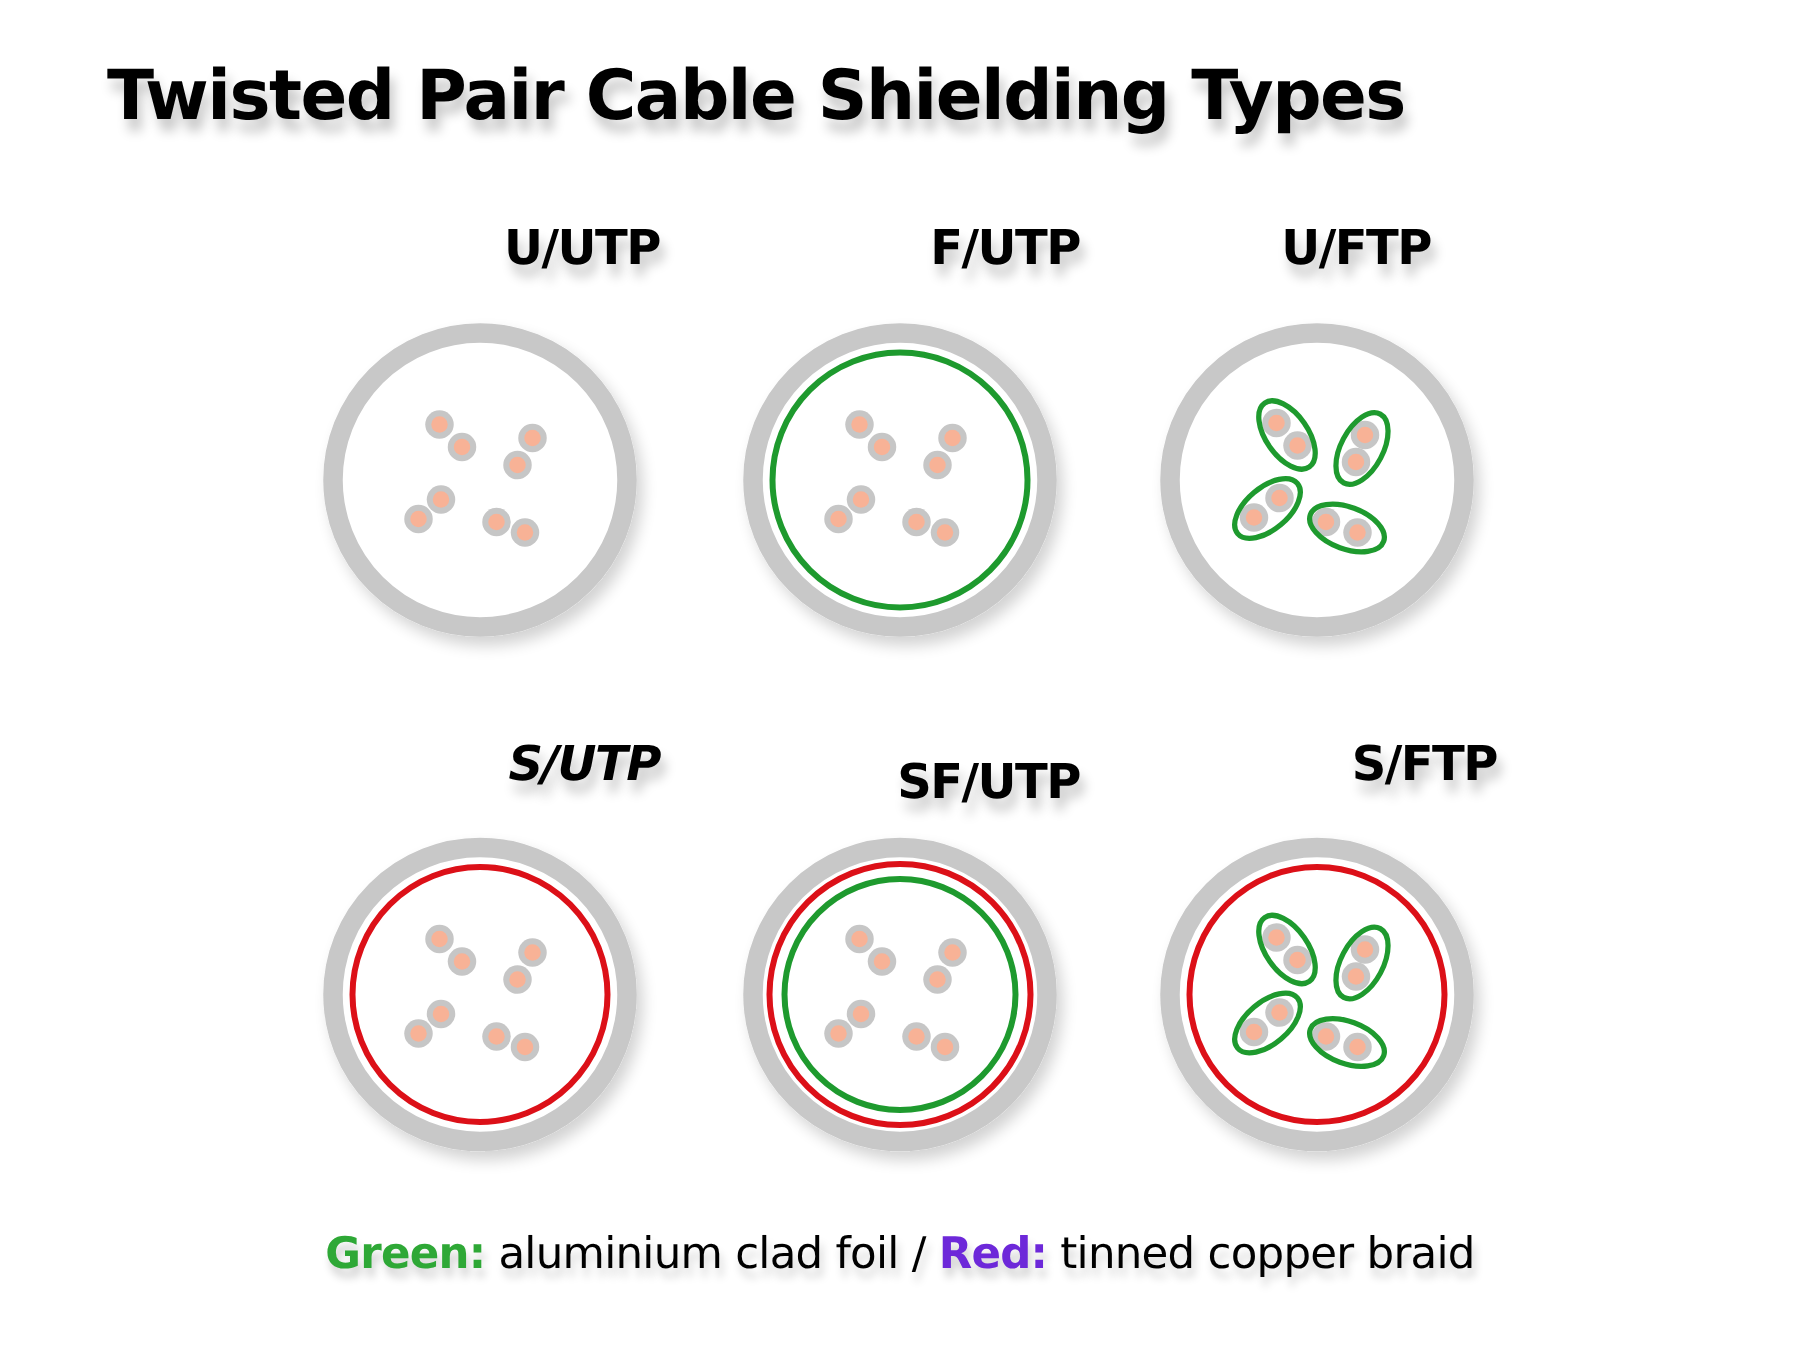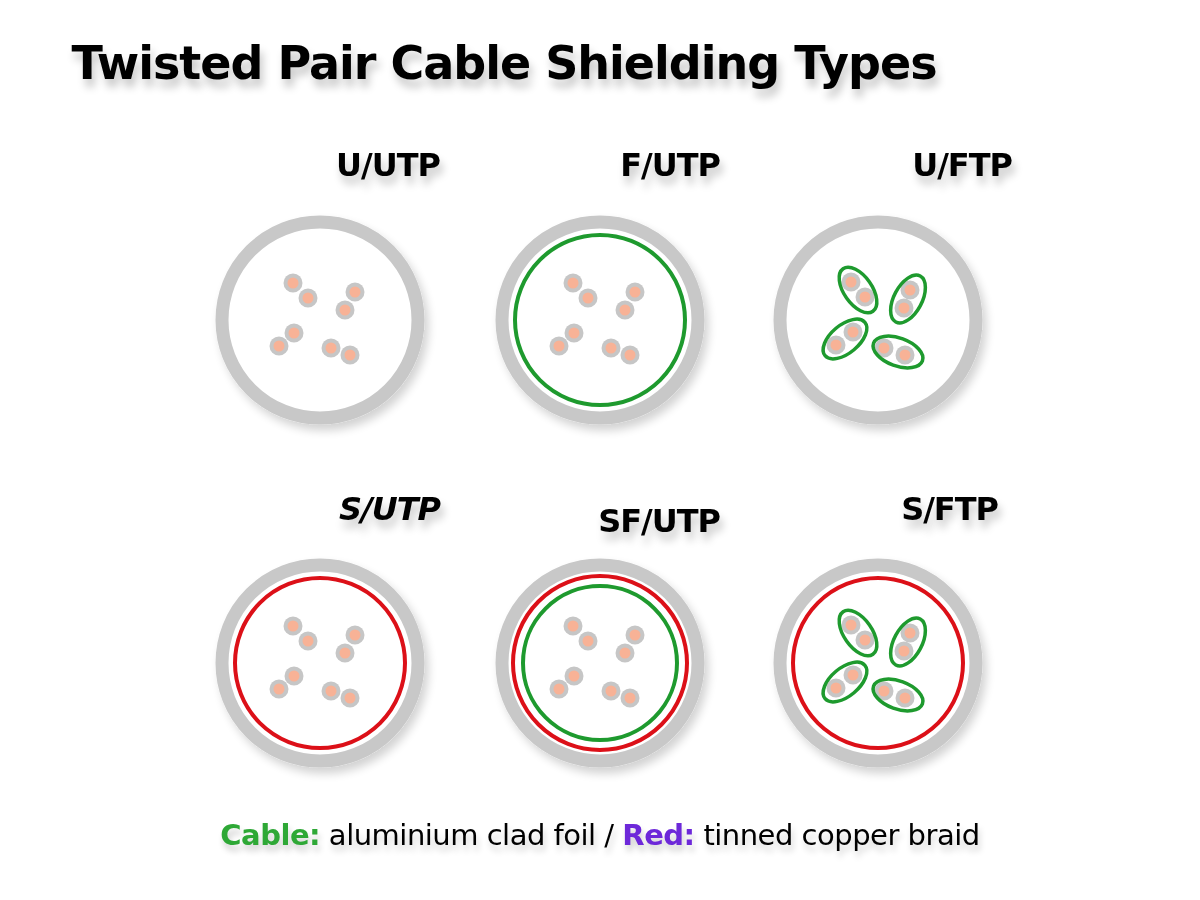"U/FTP" div.label { left: 772px -> 714px }
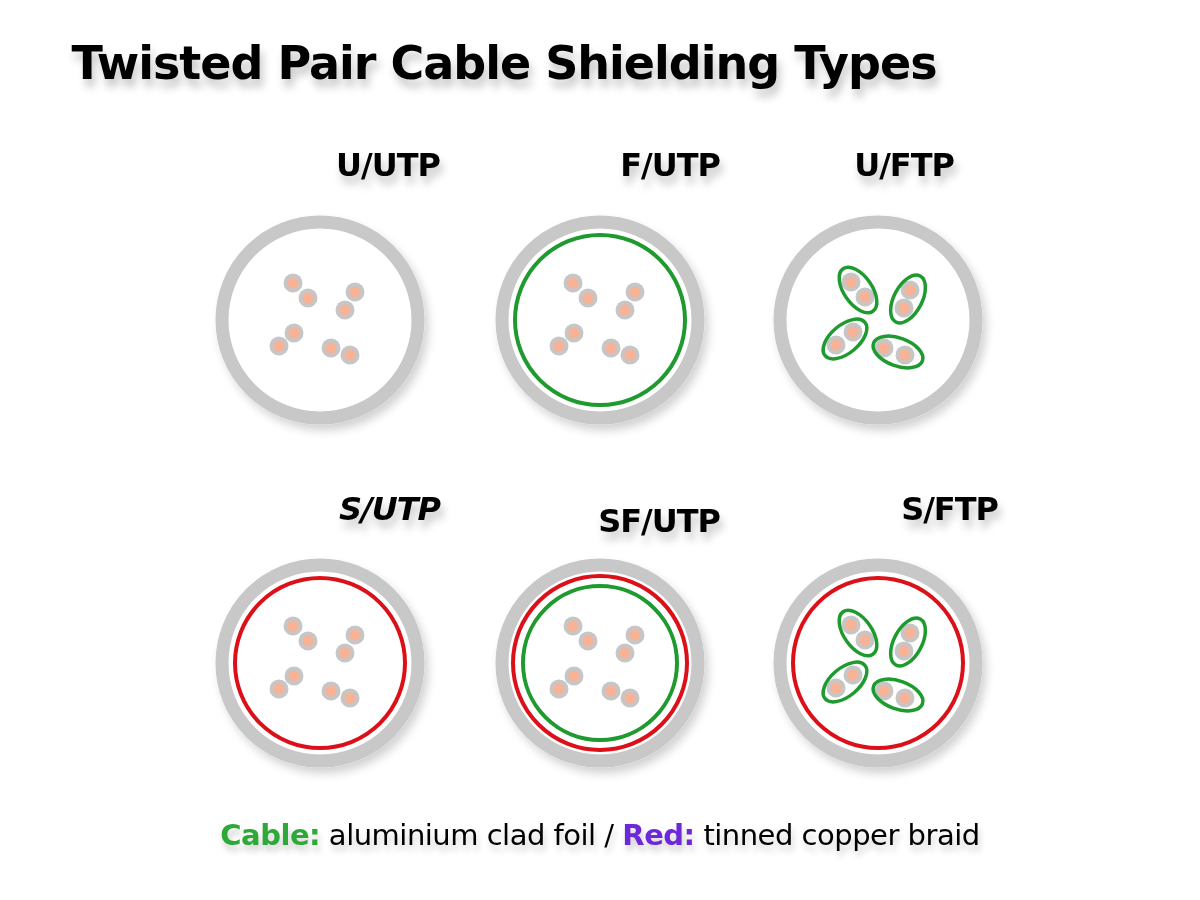"Cable:" span.g { text: Cable -> Green }
